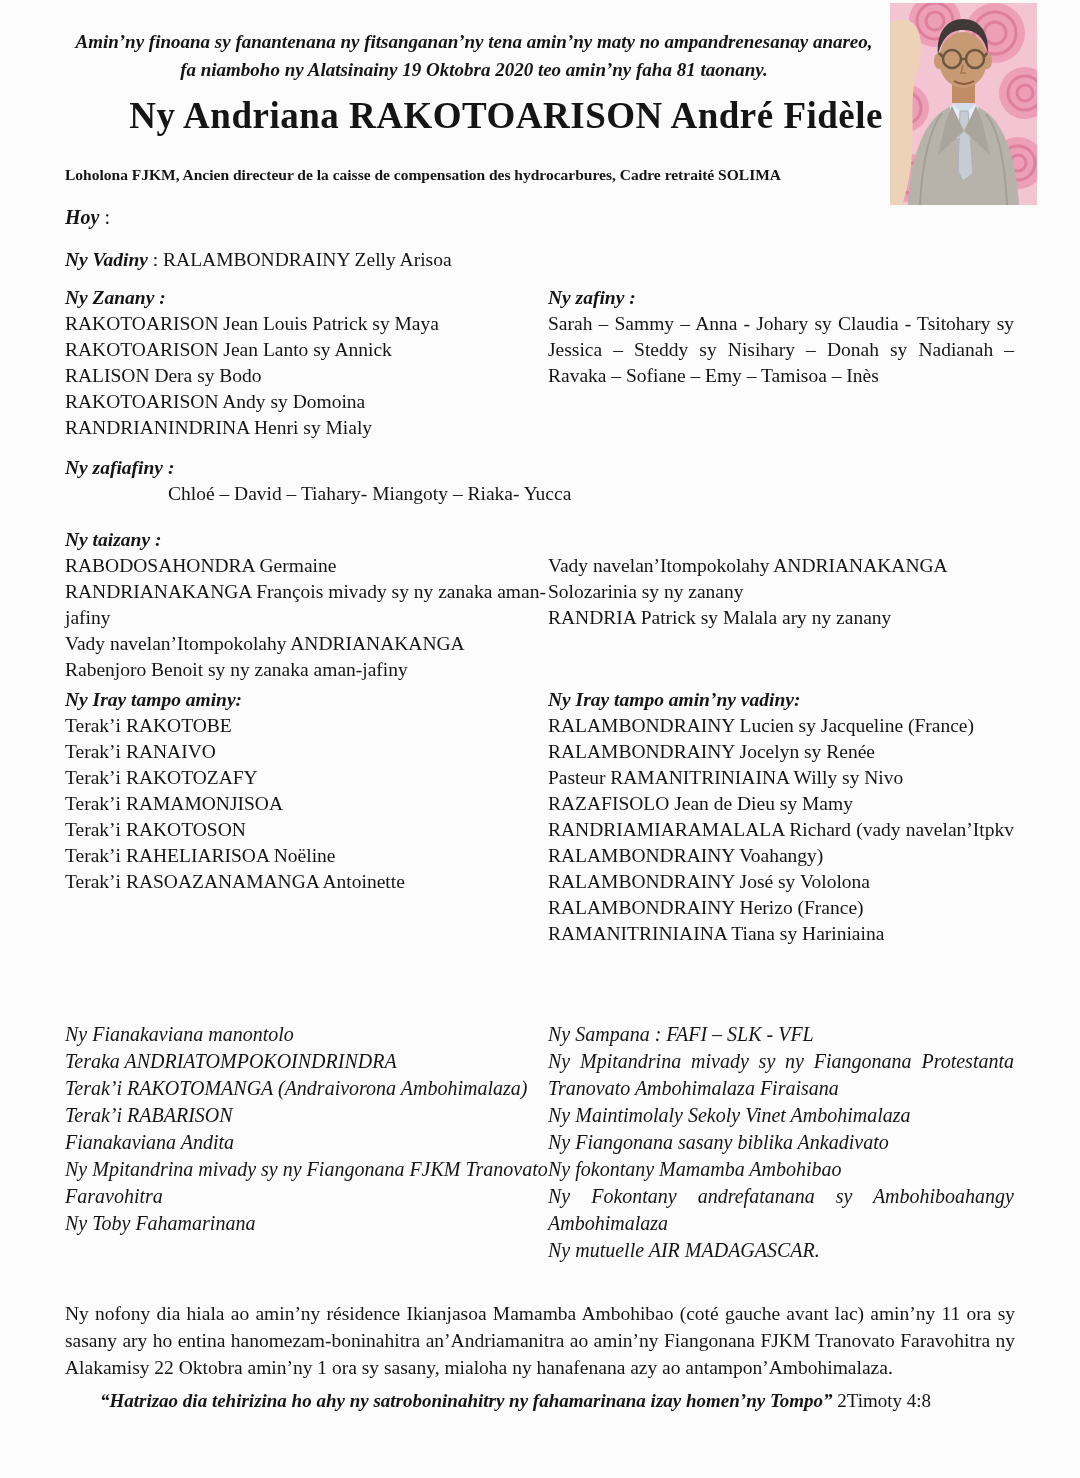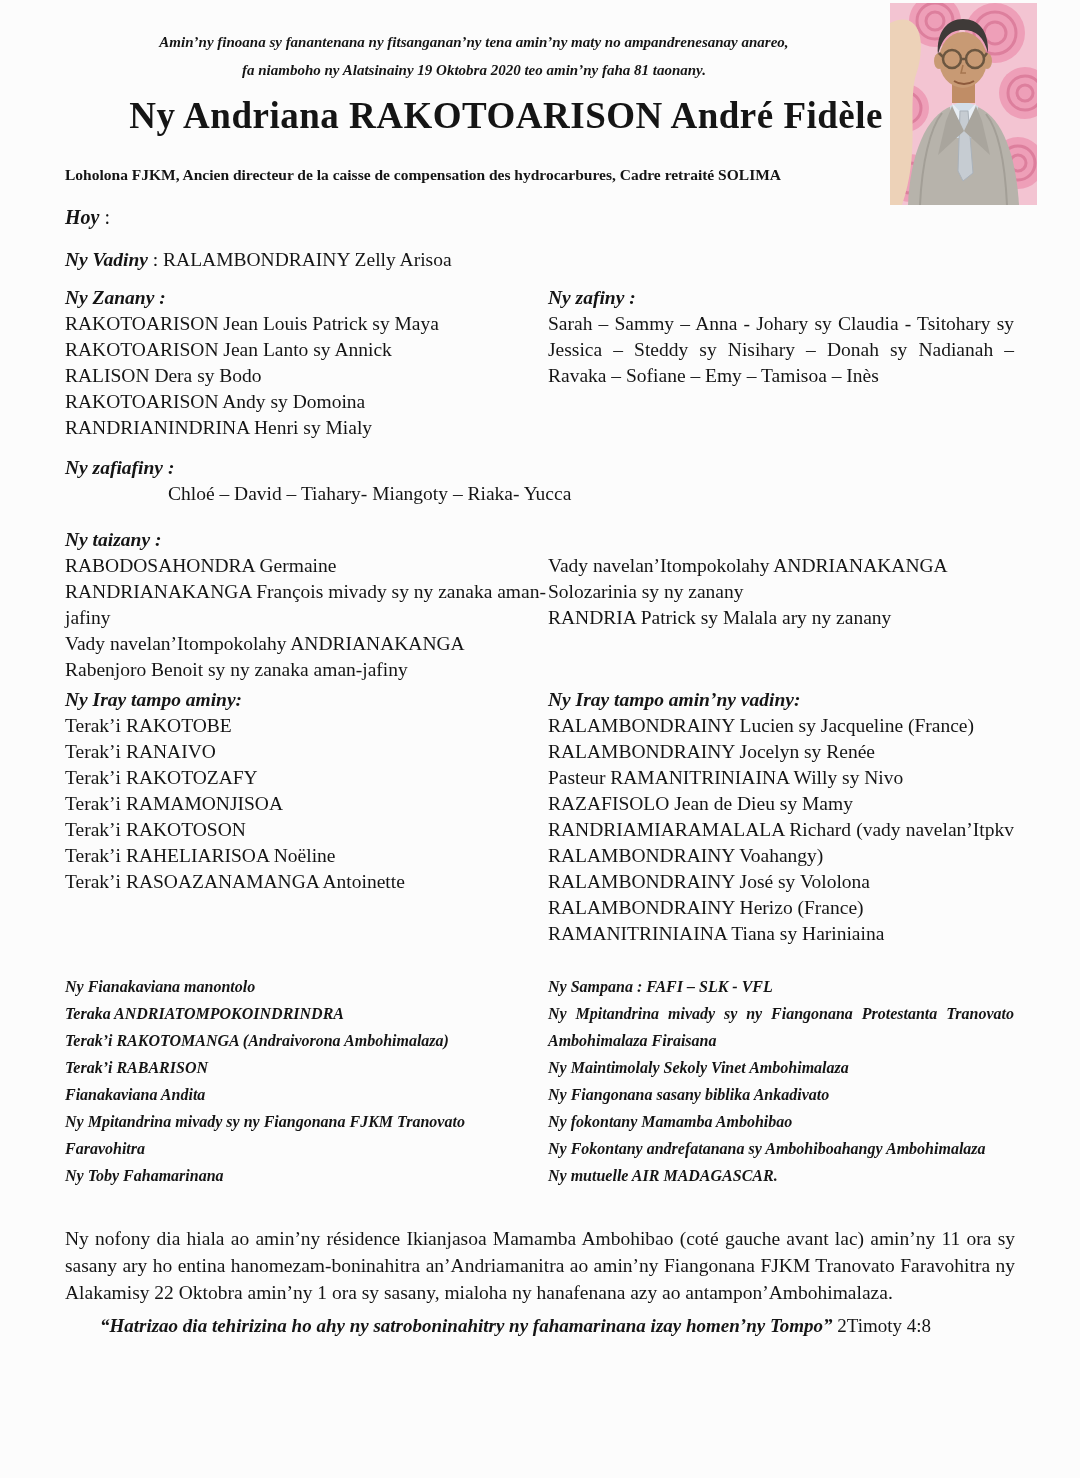"Amin’ny finoana sy fanantenana ny" .intro { font-size: 15px -> 19px }
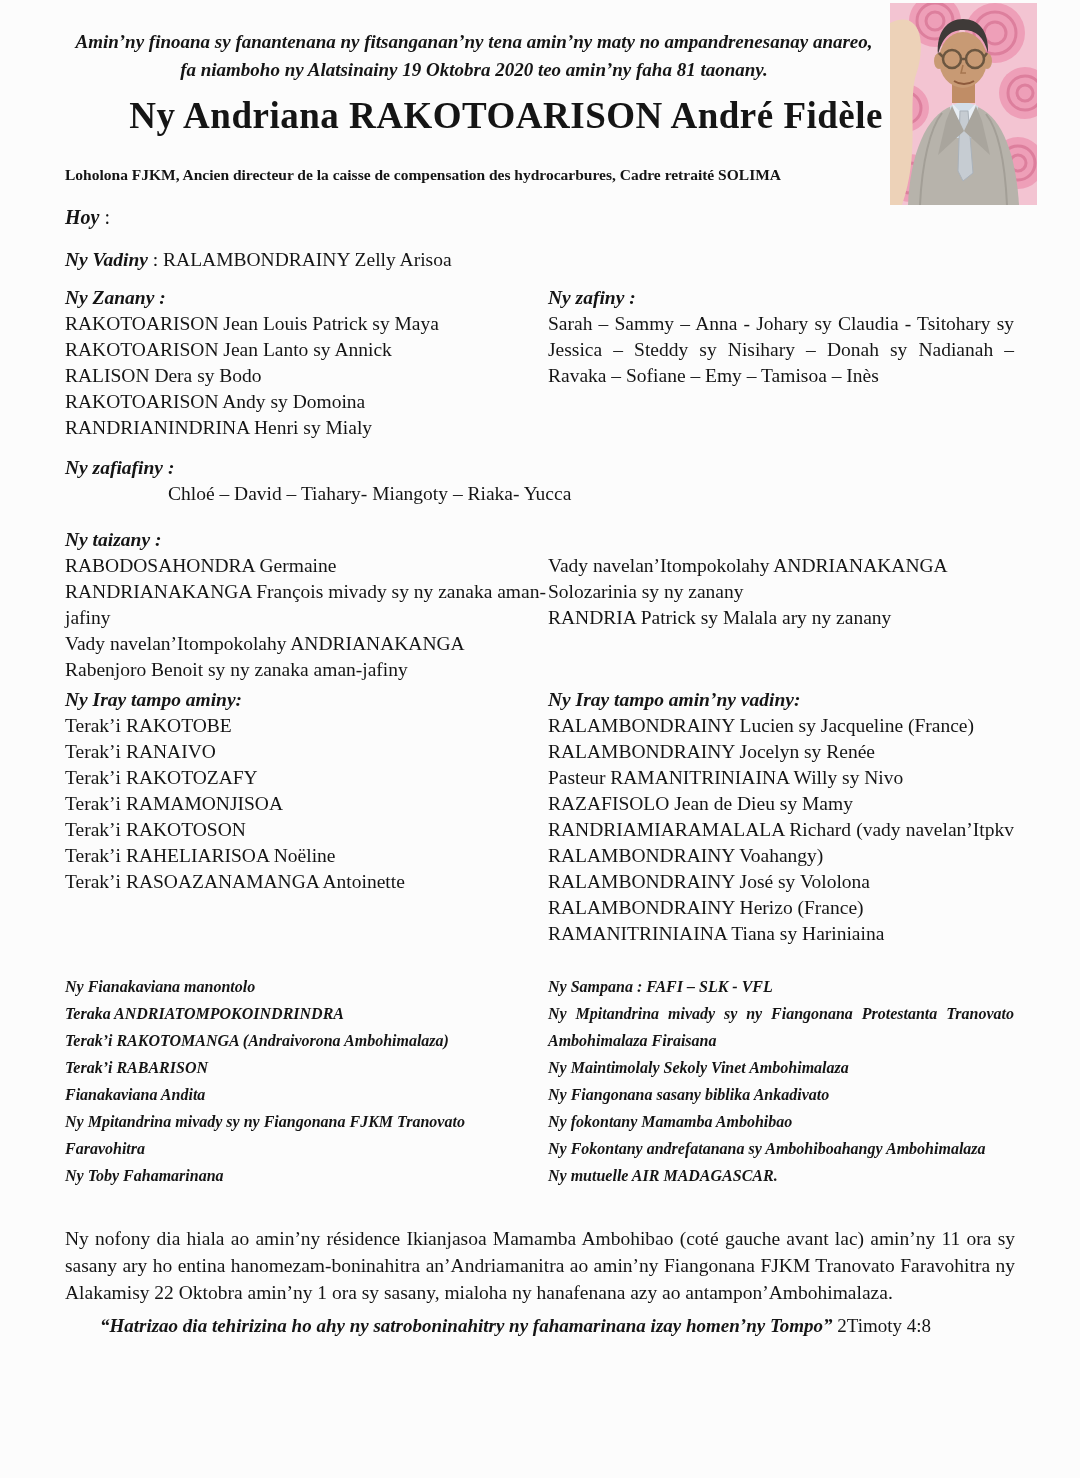"Ny Fianakaviana manontolo" .bold-list { font-size: 16px -> 20px; font-weight: bold -> normal; margin-top: none -> 48px }
